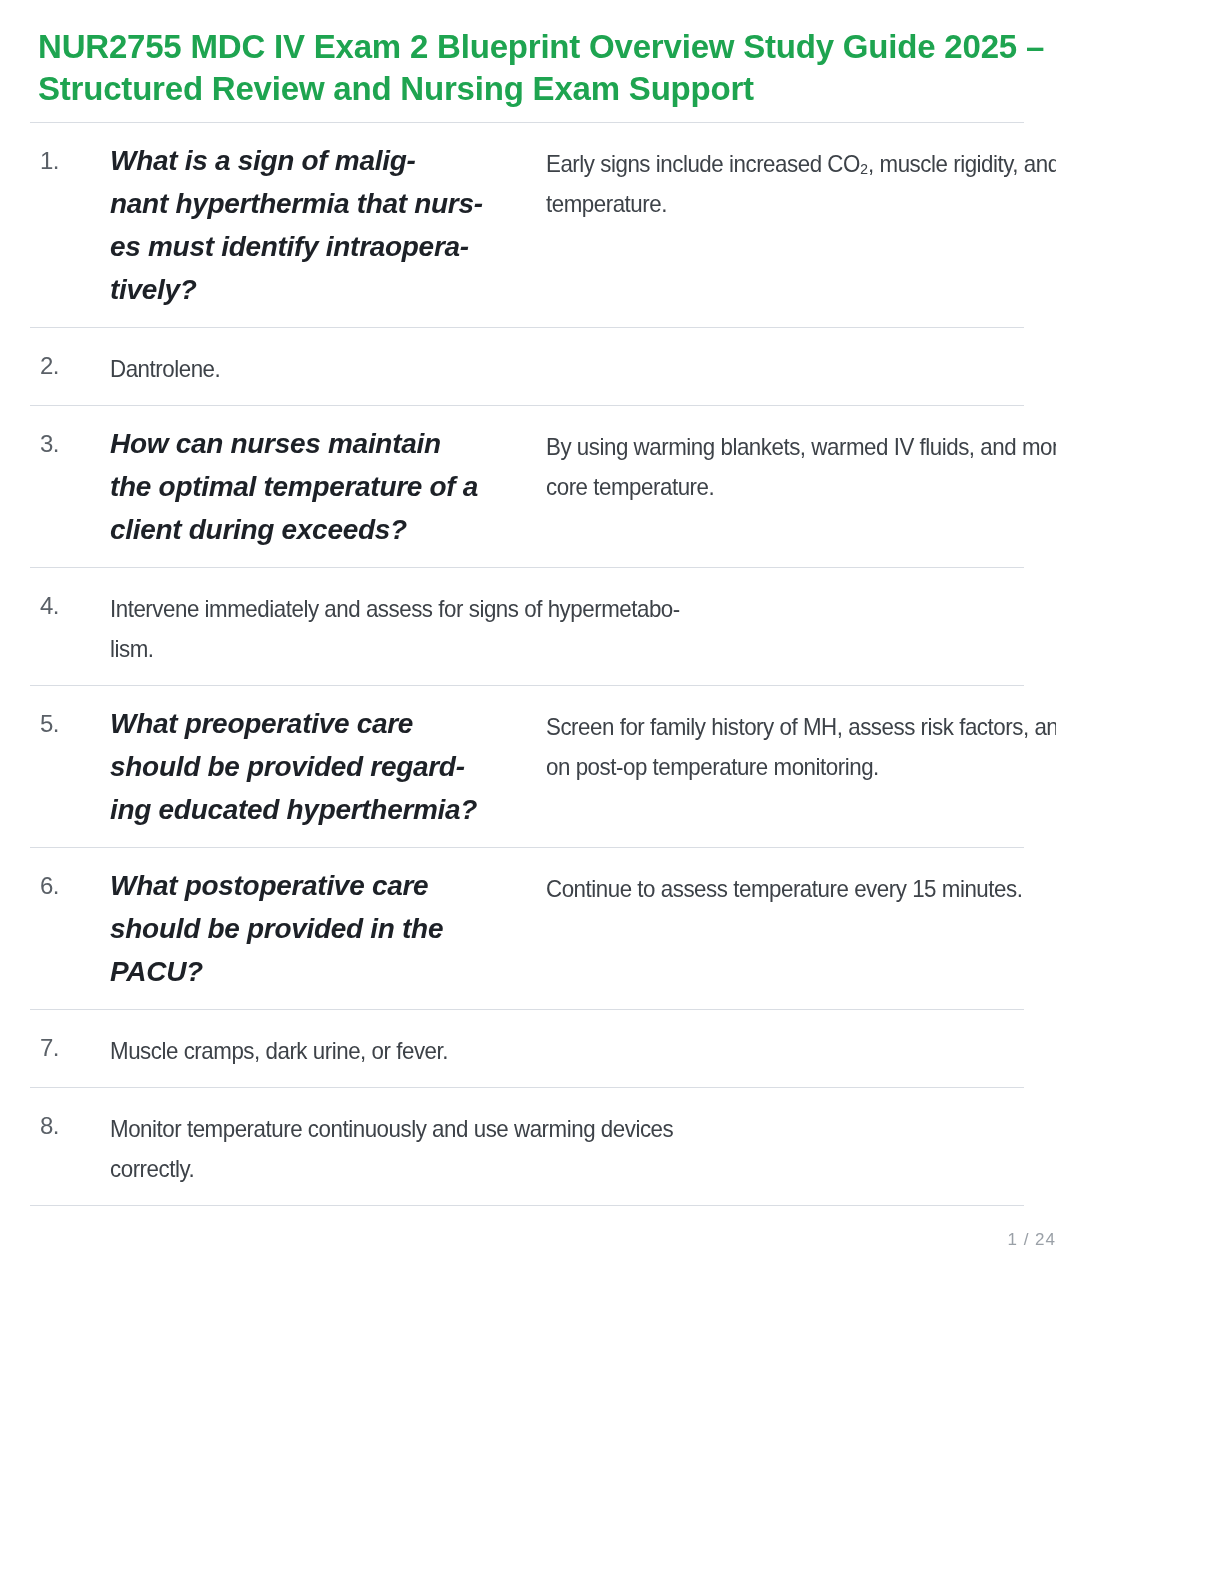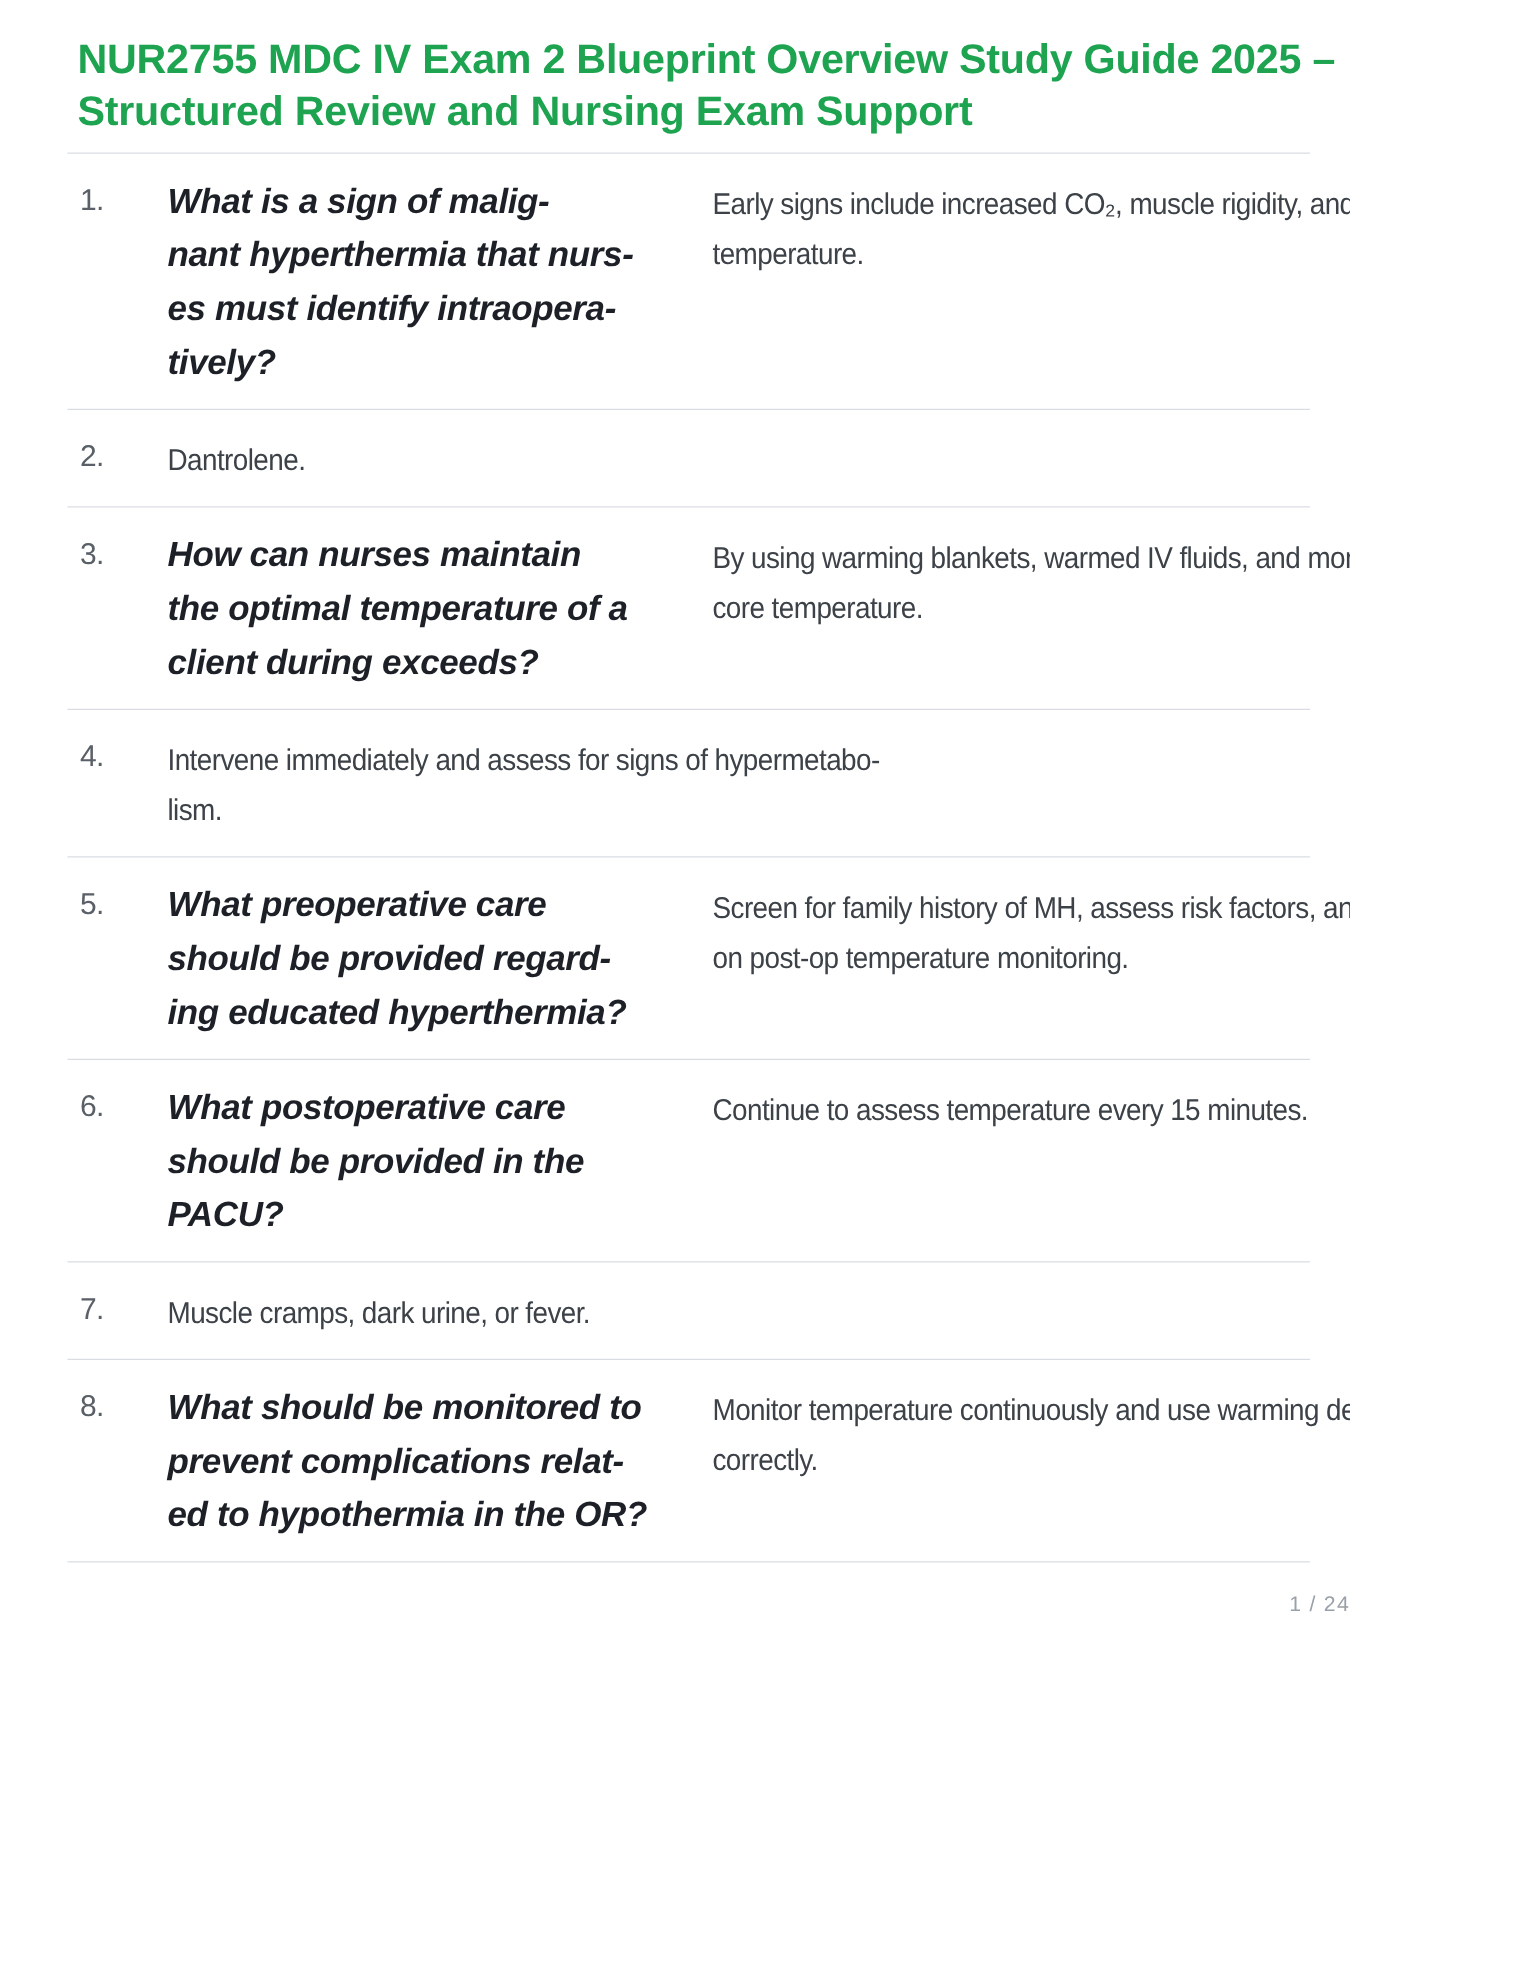"NUR2755 MDC IV Exam 2" .page { padding-left: 24px -> none }
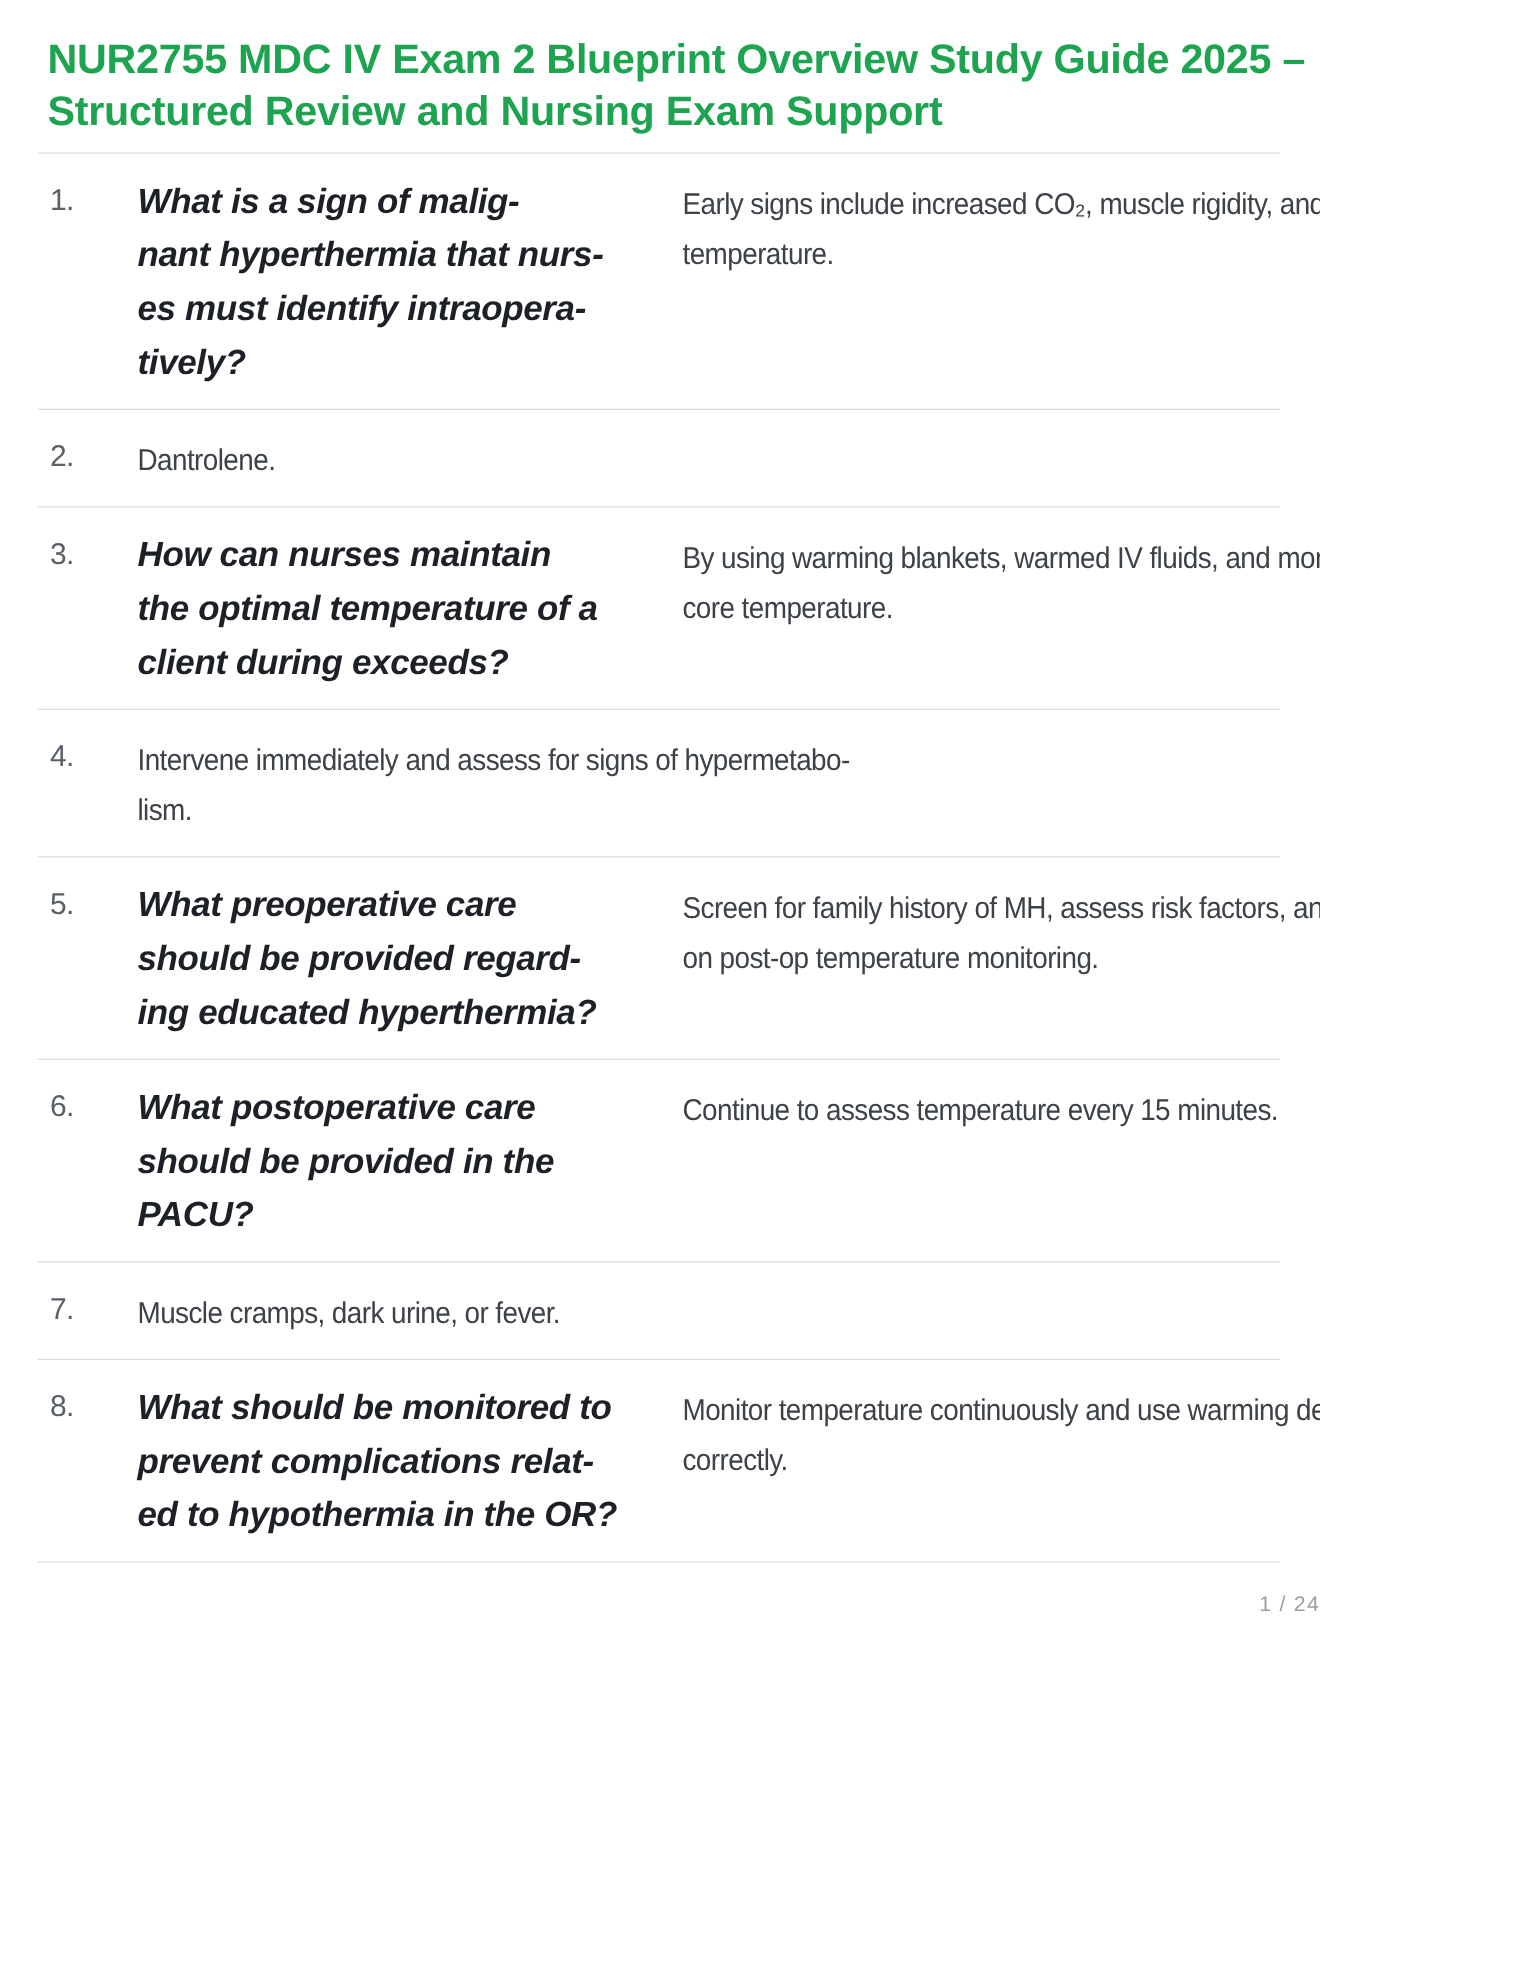"What should be monitored to" div.qa-question { html: <div>What should be monitored to prevent complications relat- ed to hypothermia in the OR?</div> -> none }
